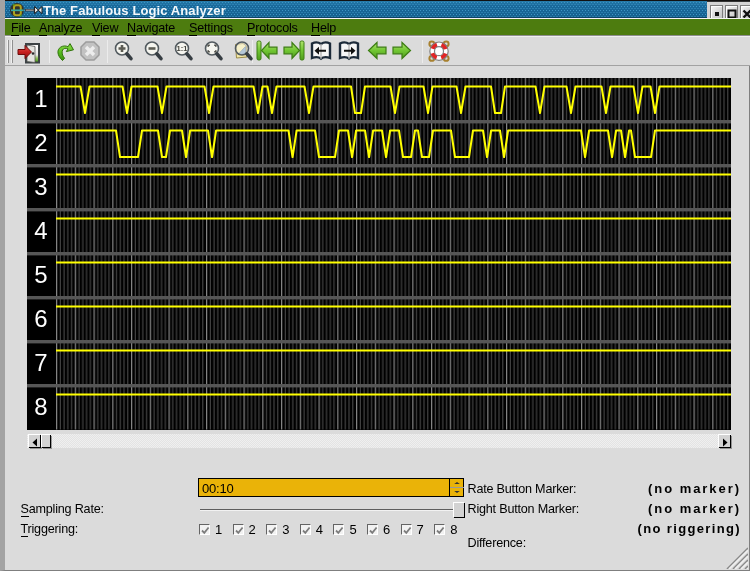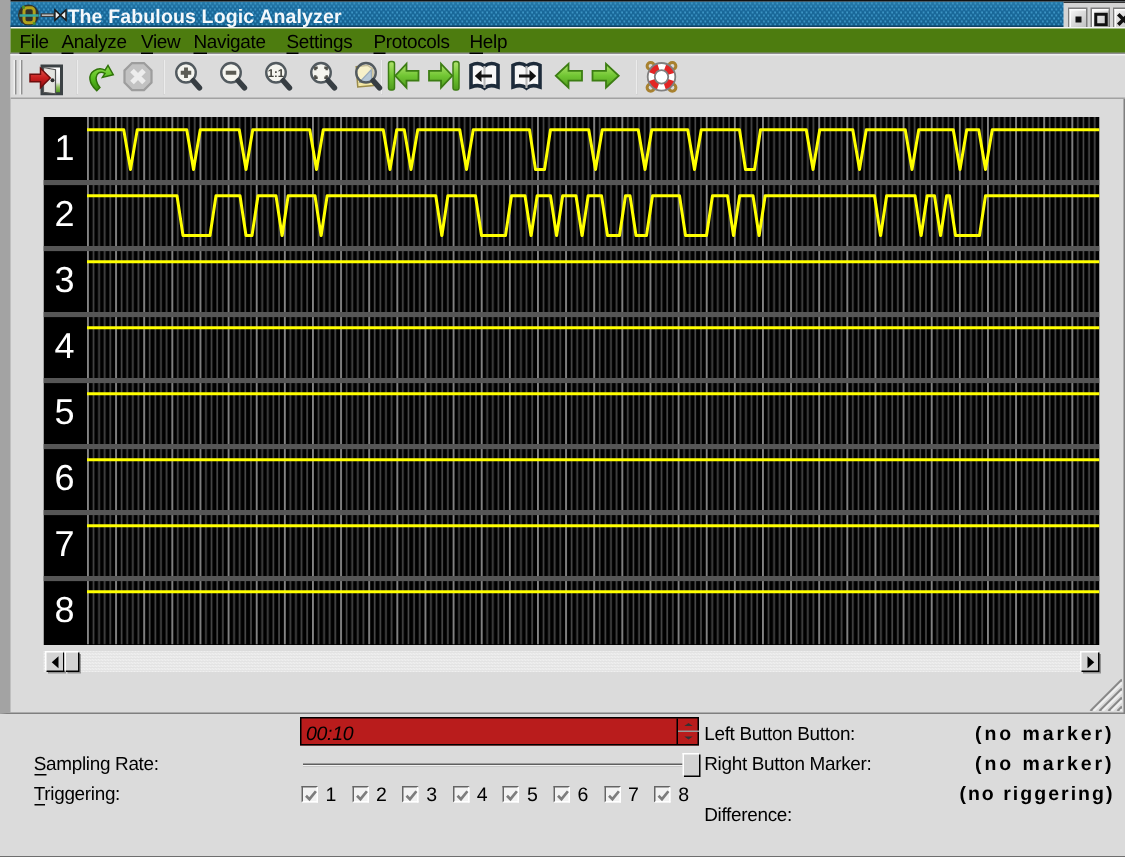"The Fabulous Logic Analyzer" #win { border-left: 7px solid #a3a3a3 -> 5px solid #a3a3a3; height: 476px -> 571px }
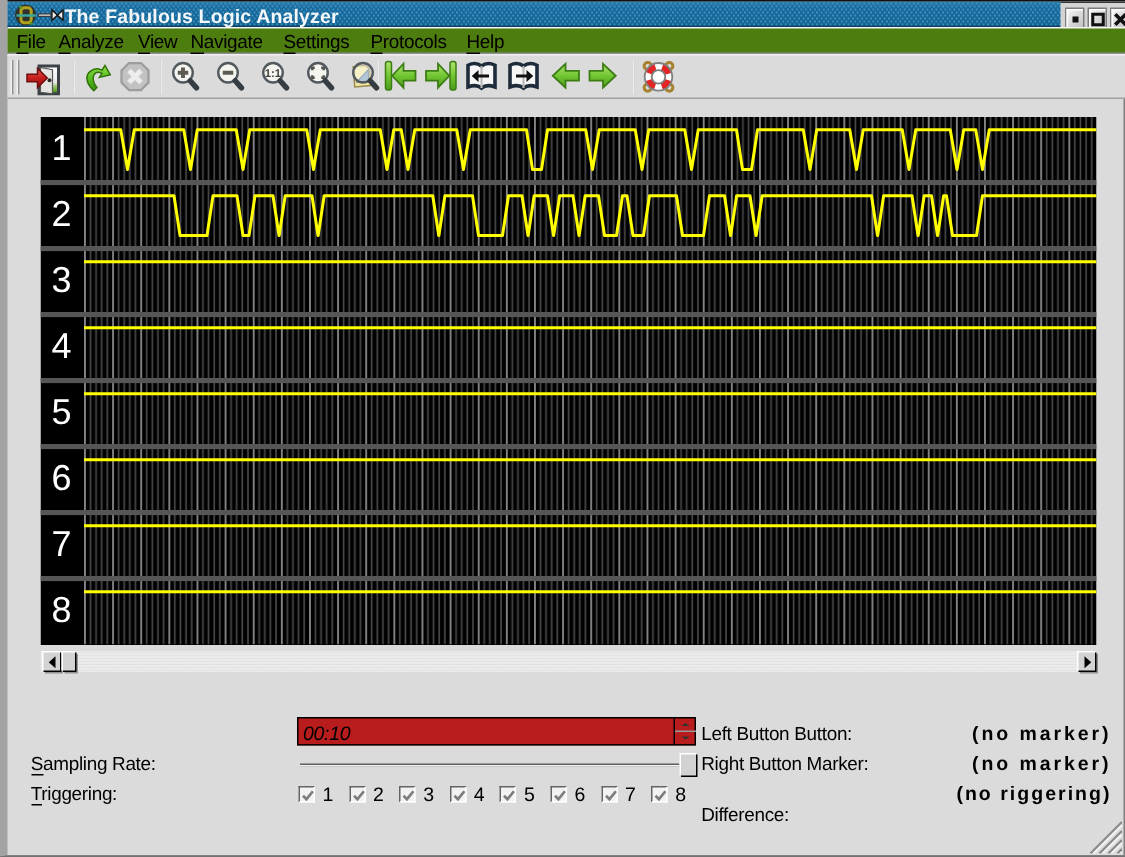"00:10" #entry { background: #b91c1c -> #eab308; font-style: italic -> none }
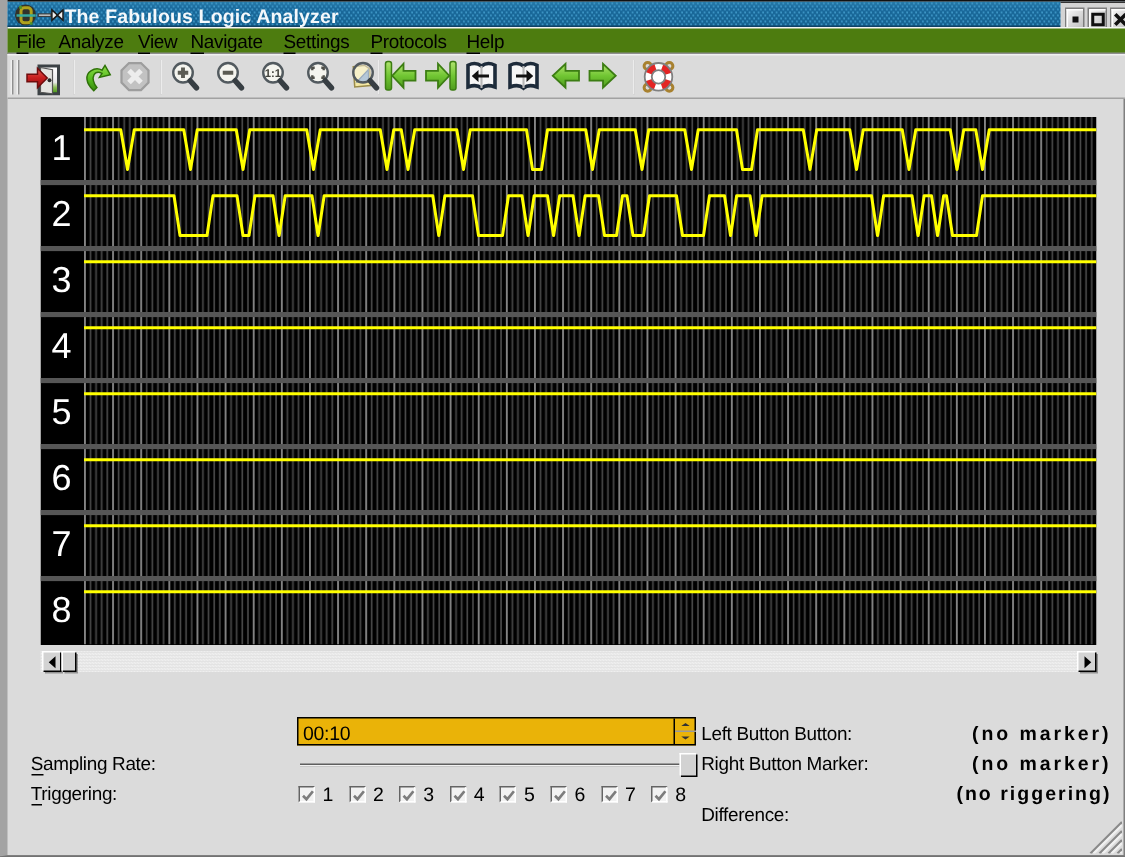"Left Button Button:" div.lab { text: Left Button Button -> Rate Button Marker }
